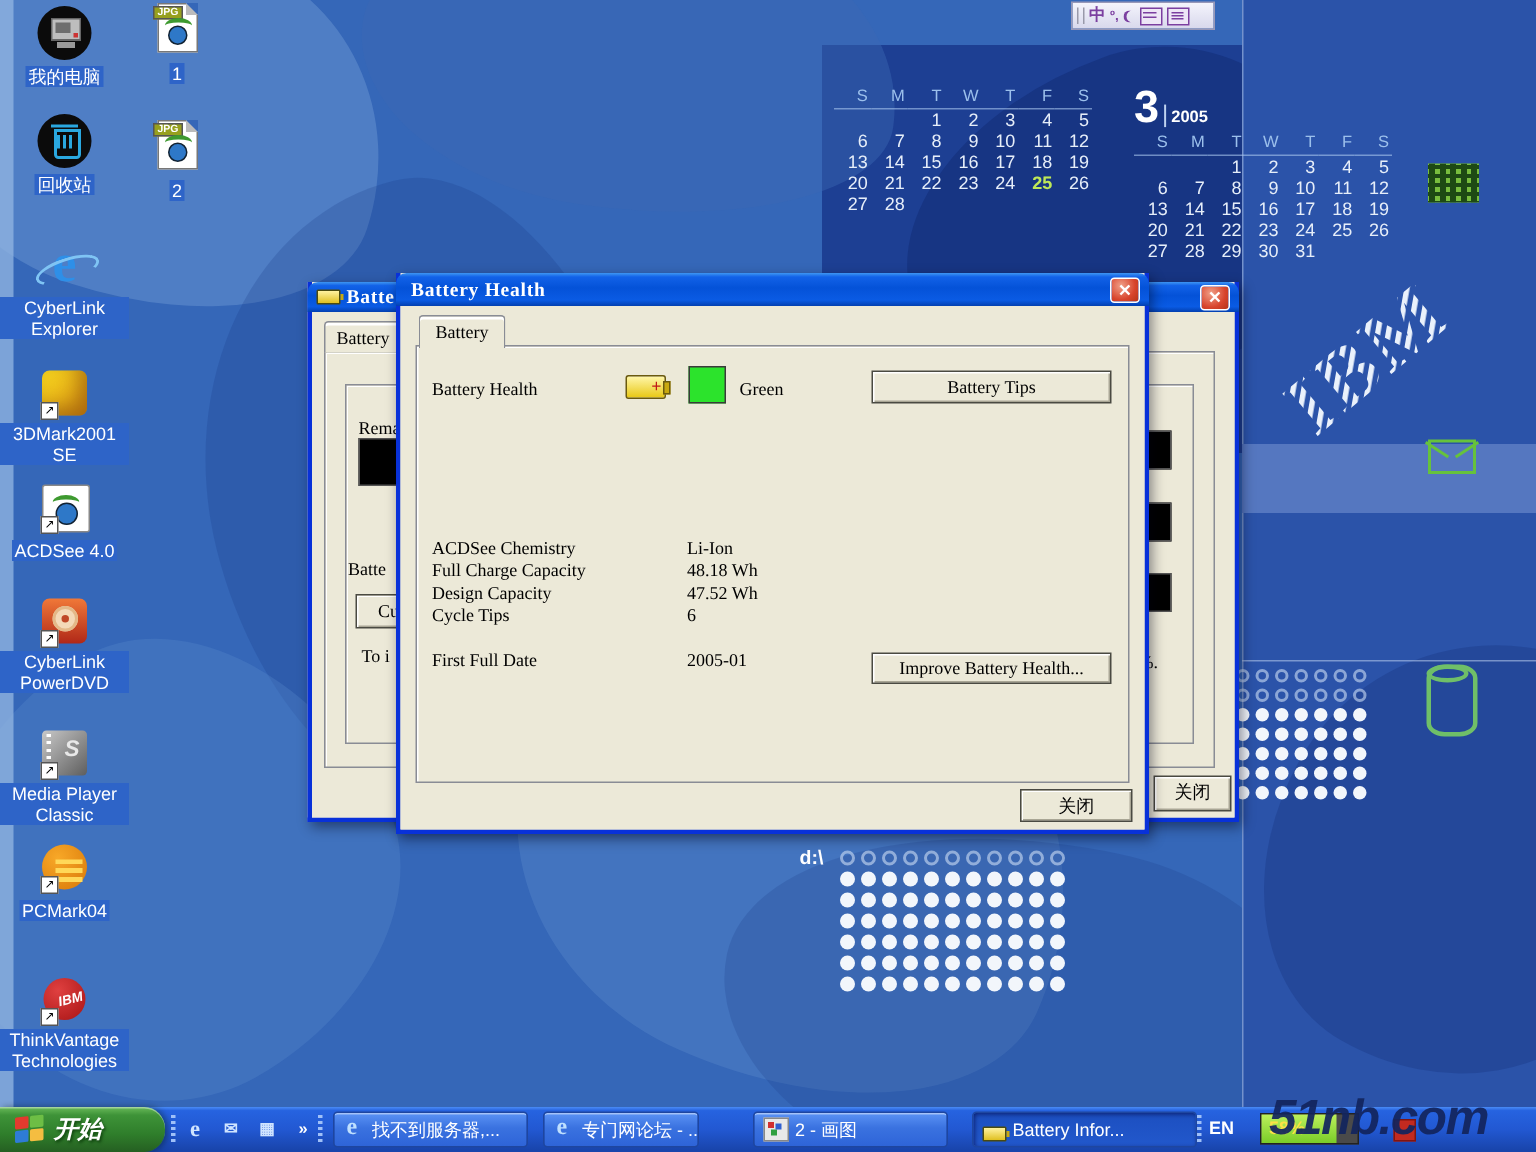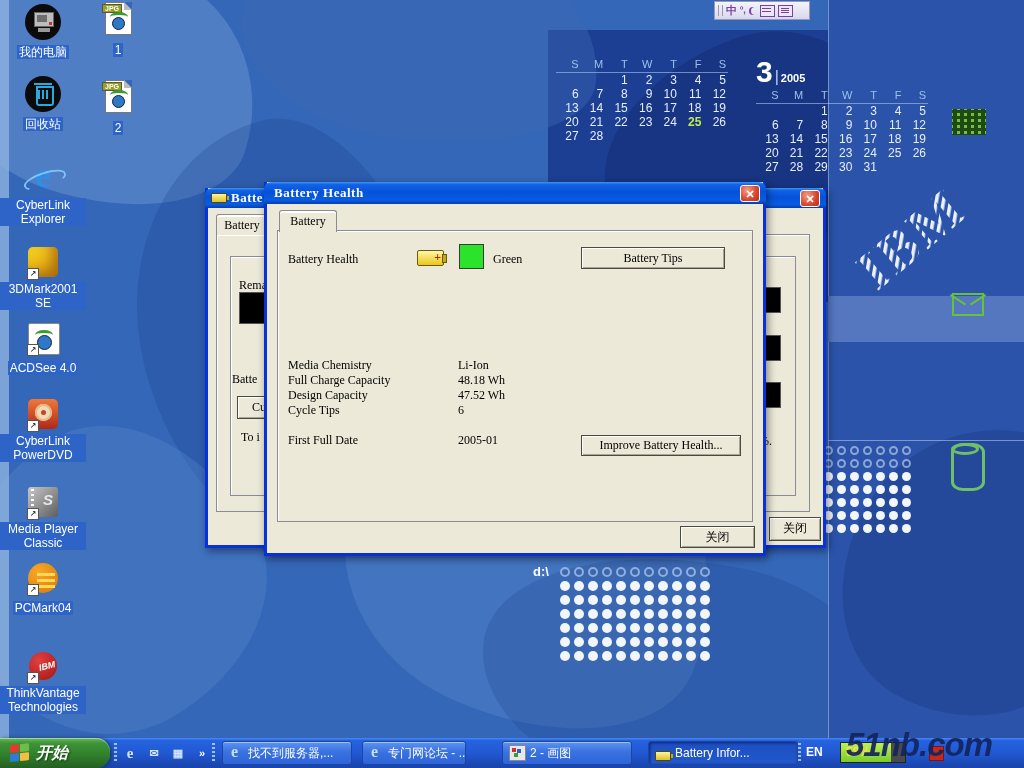"Battery Tips" button.xp-btn { width: 144px -> 160px }
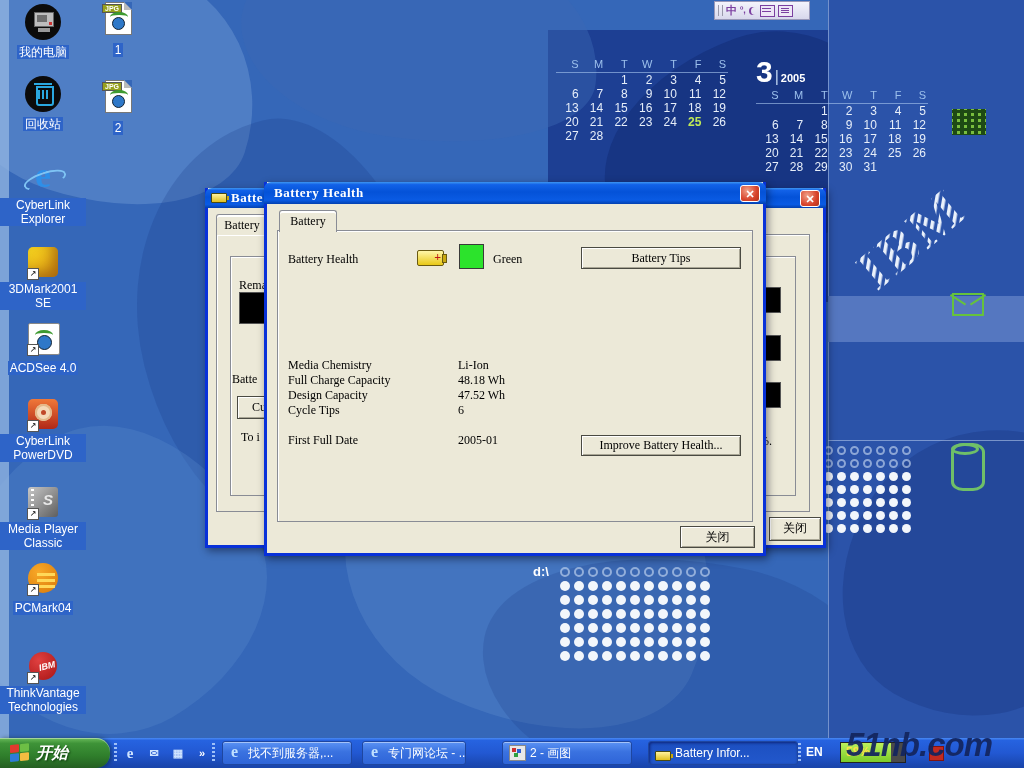"Media Chemistry" div.frag { text: Media -> ACDSee }
